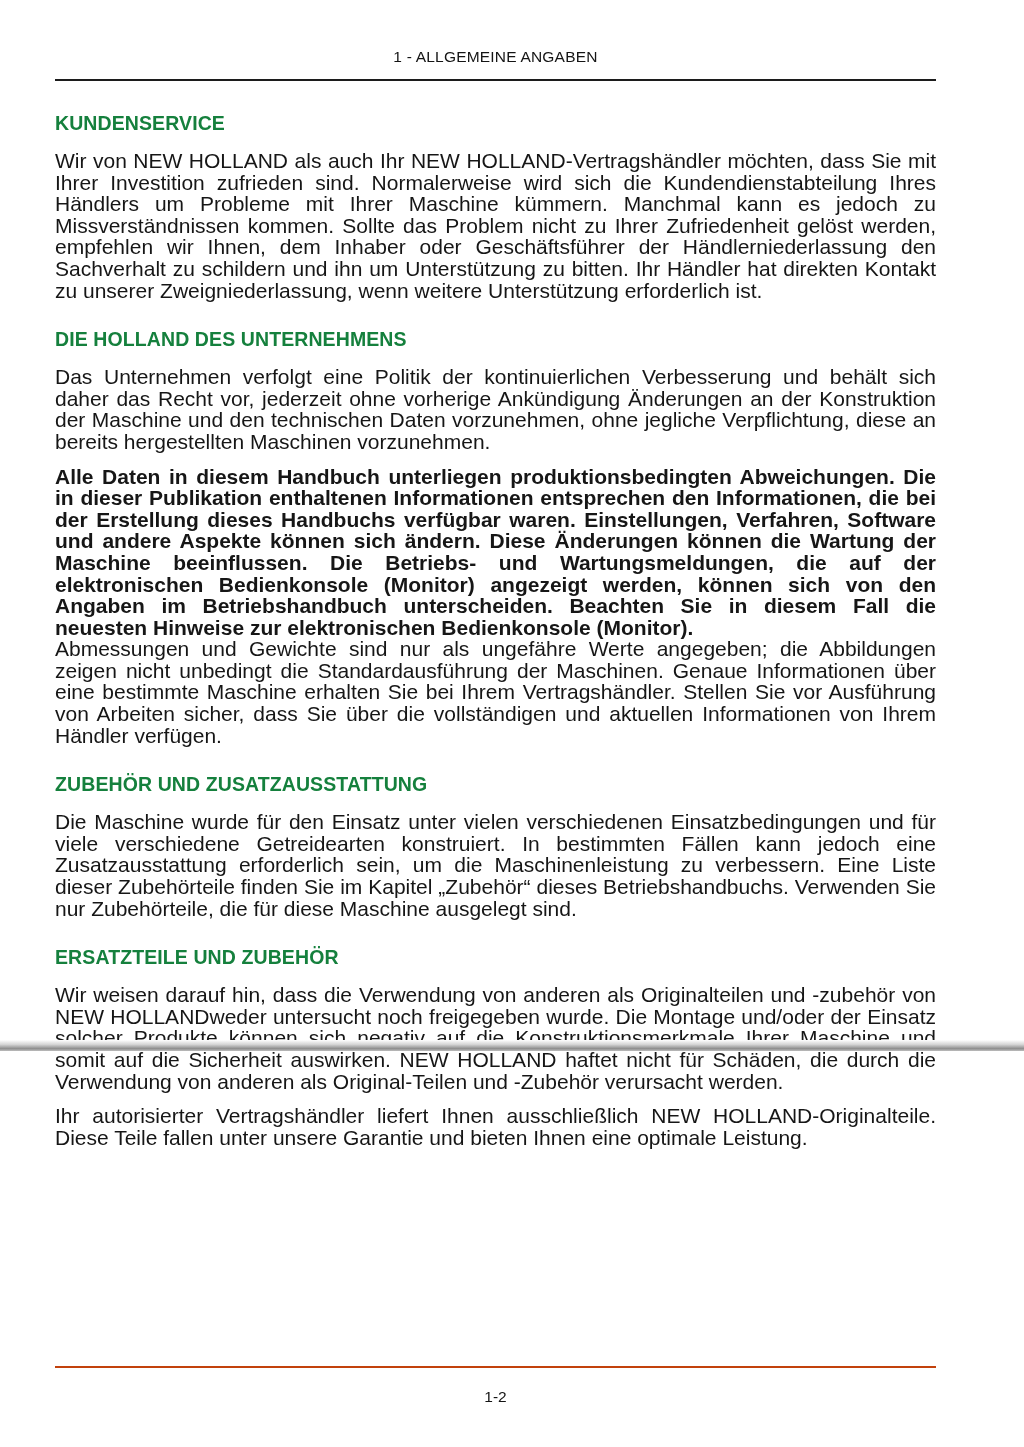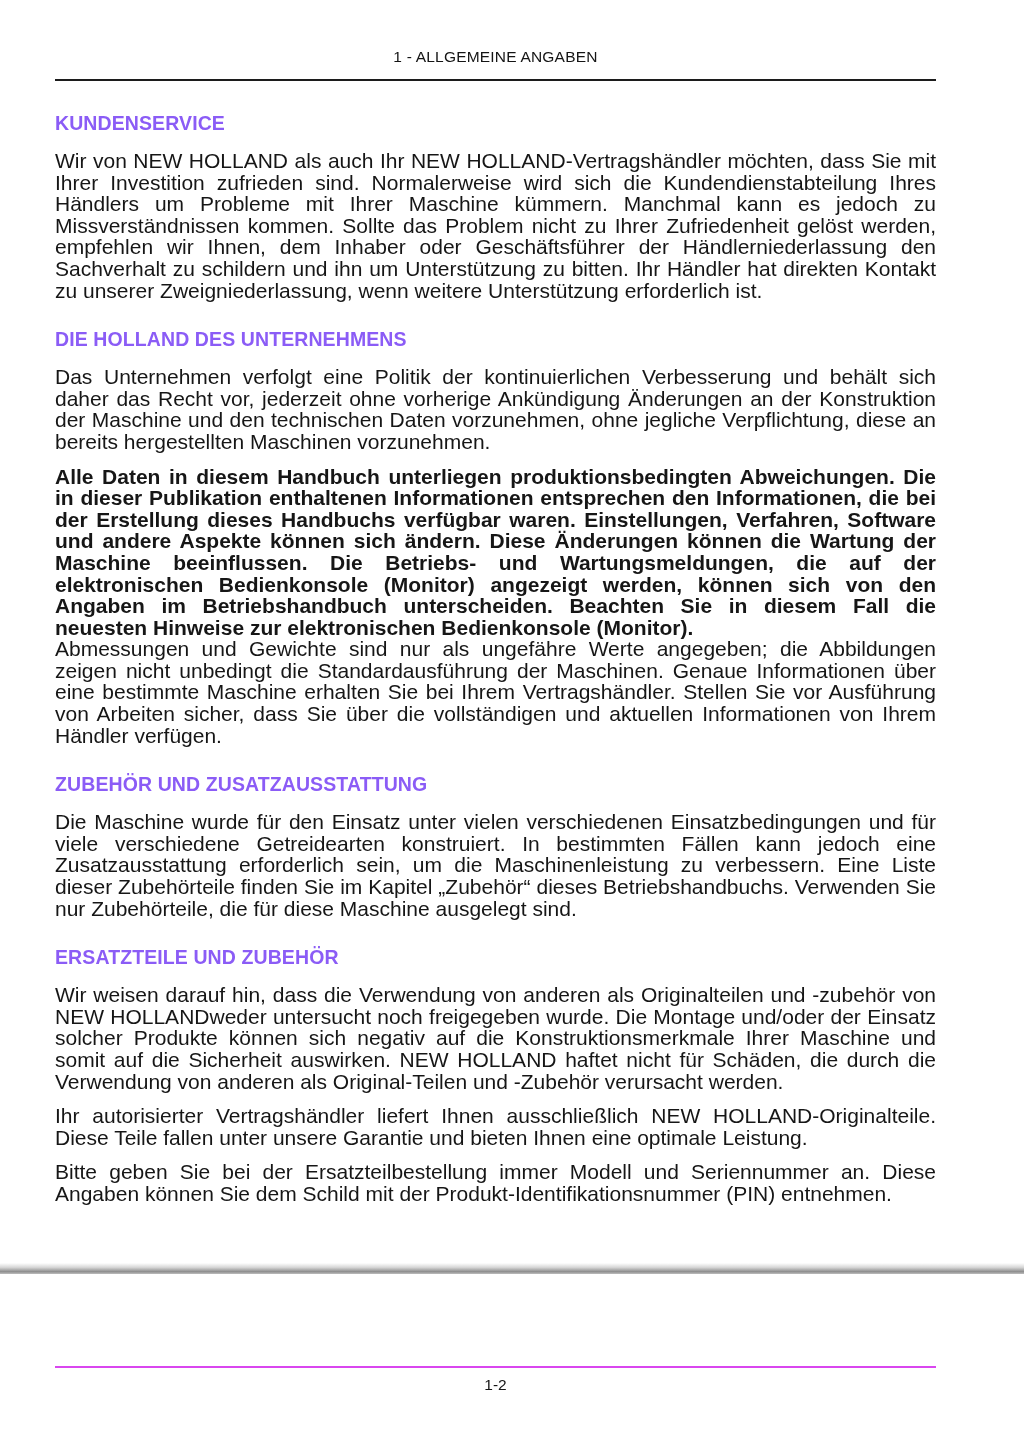"1 - ALLGEMEINE ANGABEN" .page { height: 1274px -> 1051px }
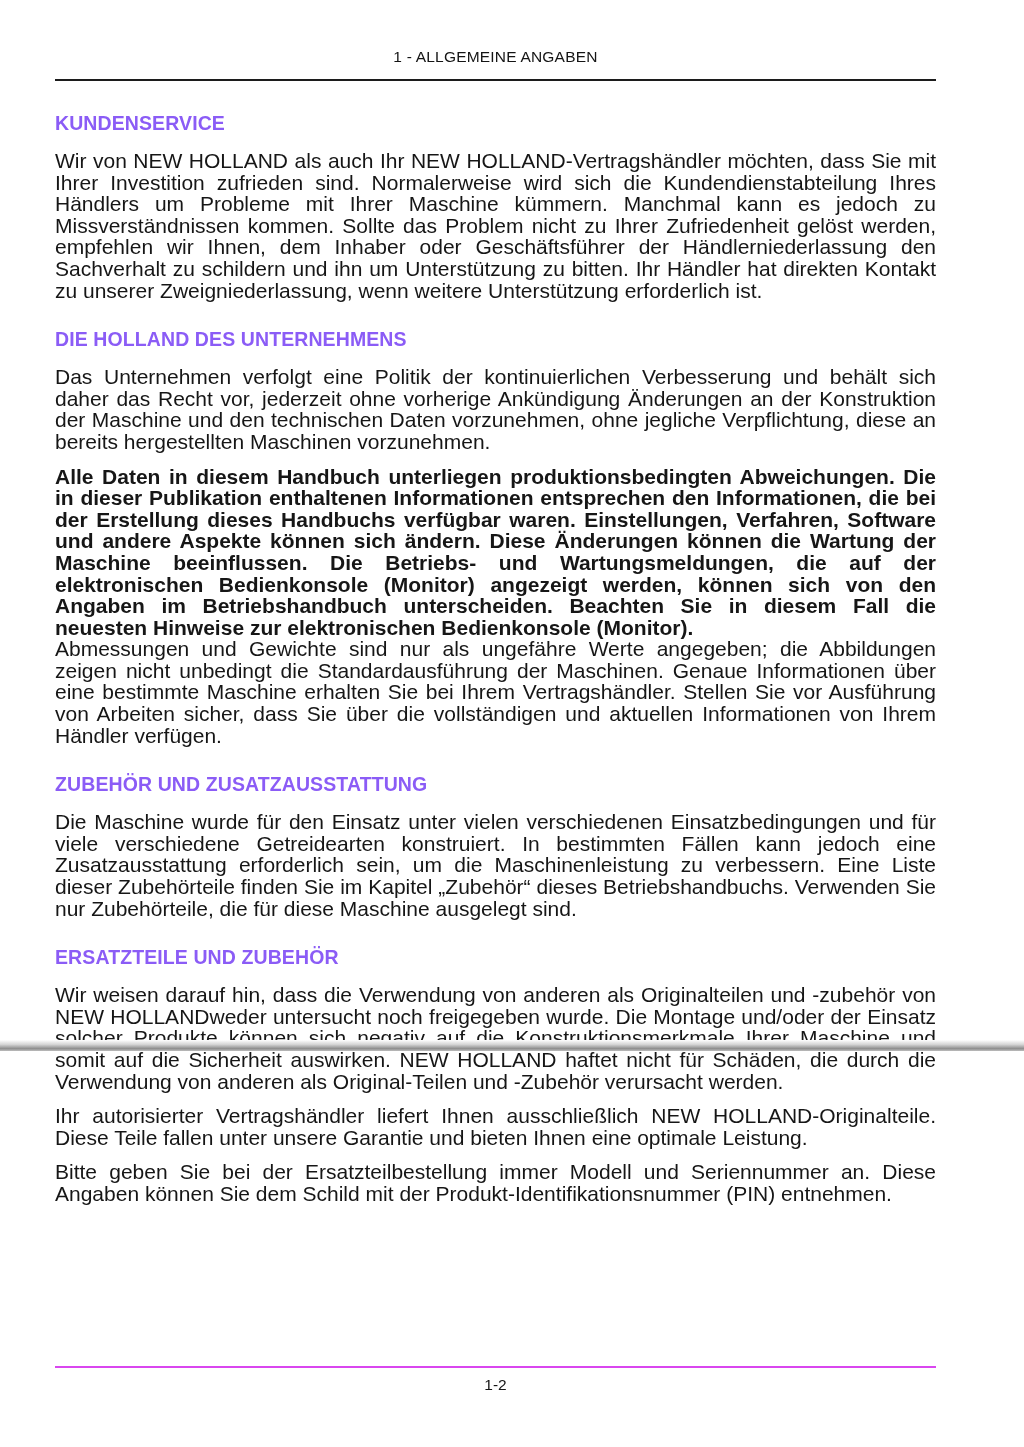"KUNDENSERVICE" .section-title { color: #8b5cf6 -> #15803d }
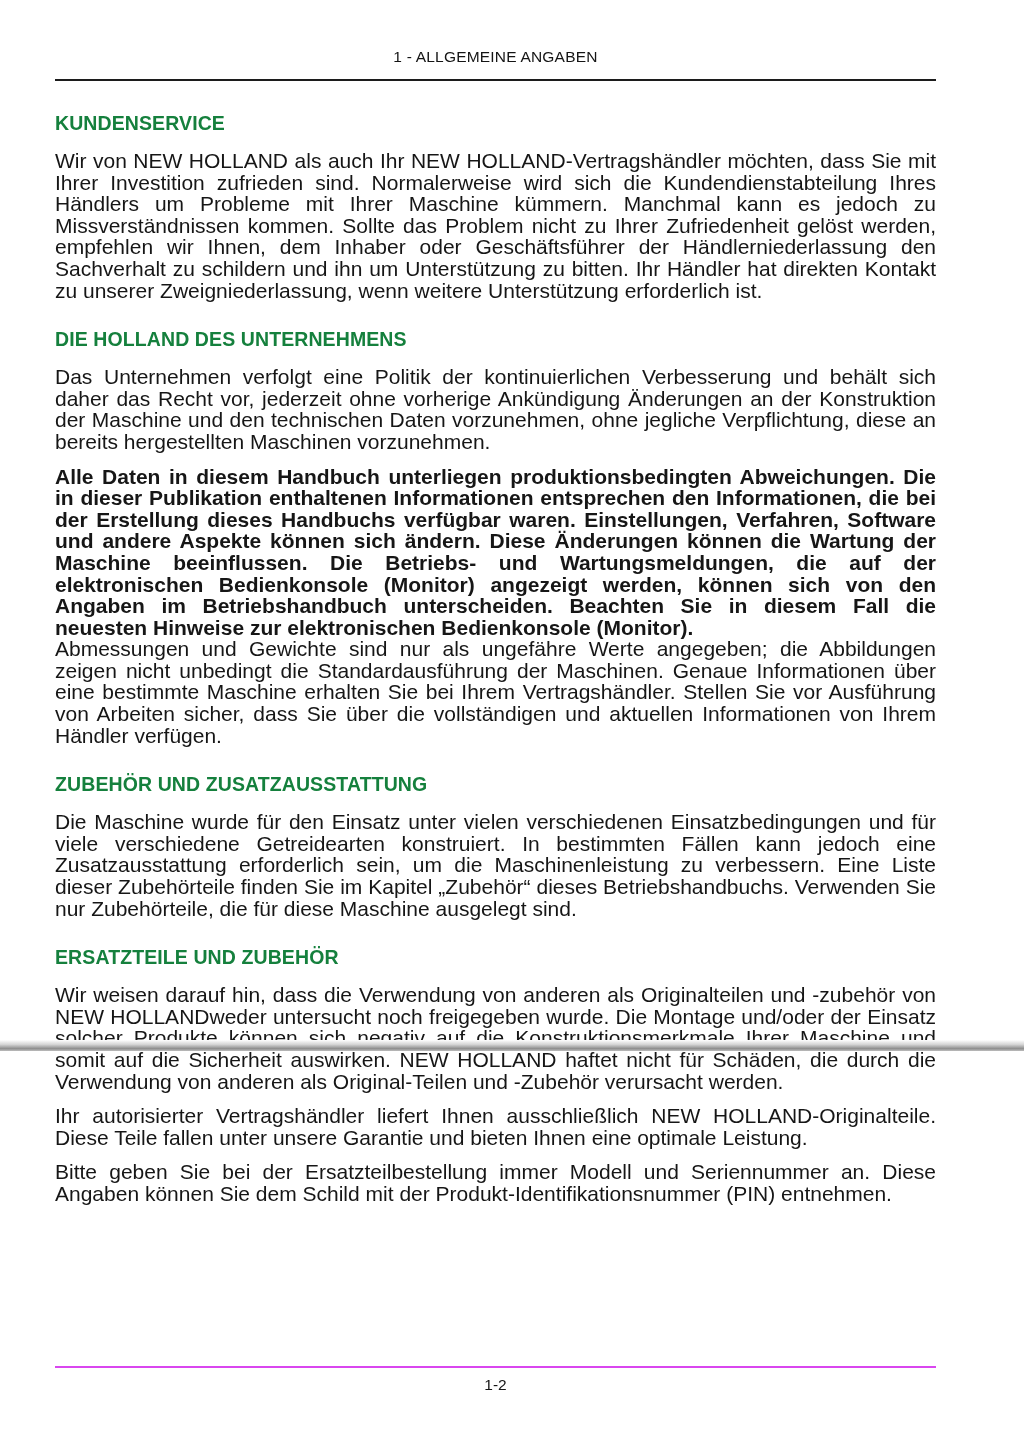"Bitte geben Sie bei der" p { html: <p>Bitte geben Sie bei der Ersatzteilbestellung immer Modell und Seriennummer an. Diese Angaben können Sie dem Schild mit der Produkt-Identifikationsnummer (PIN) entnehmen.</p> -> none }
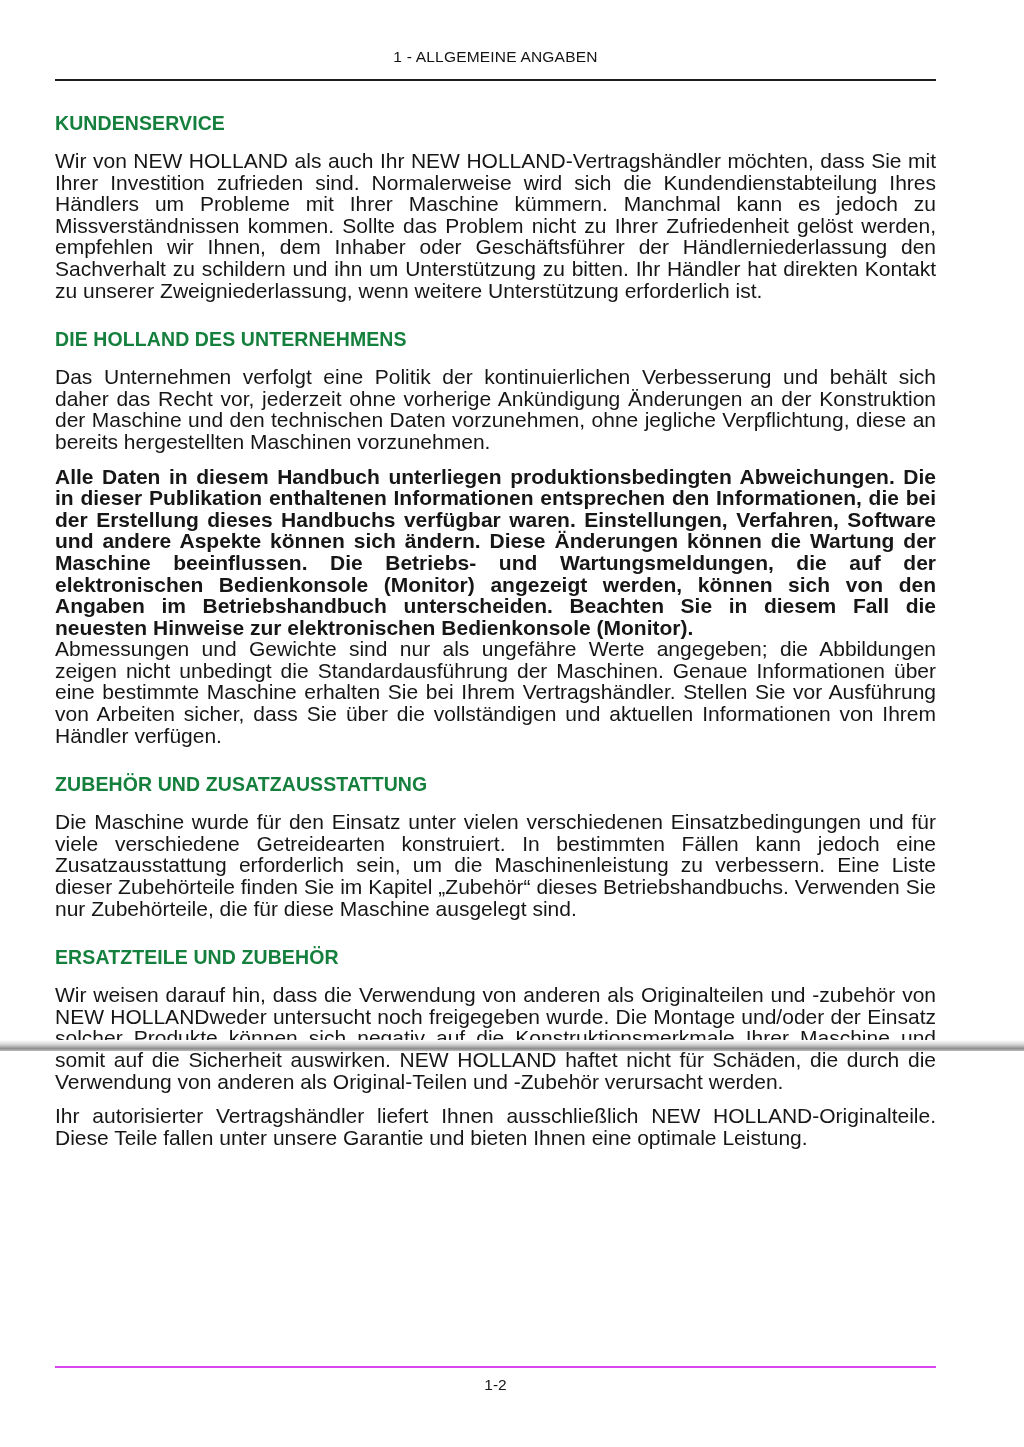"1-2" .page-footer { border-top: 2px solid #d946ef -> 2px solid #c2410c; padding-top: 8px -> 20px }
